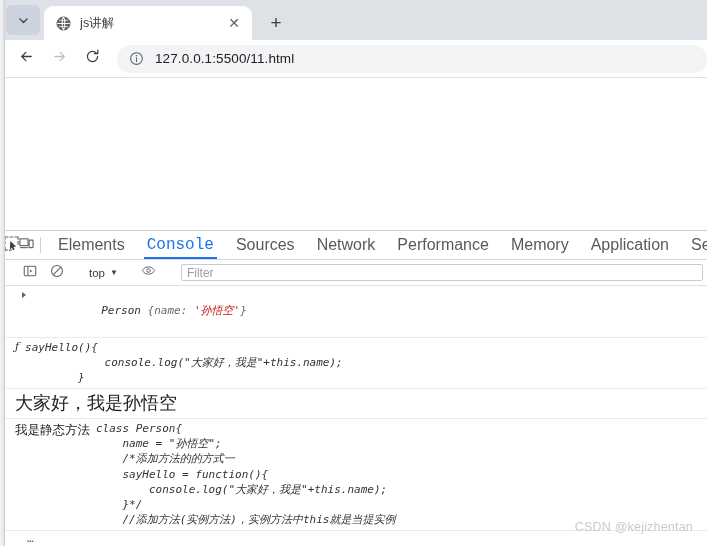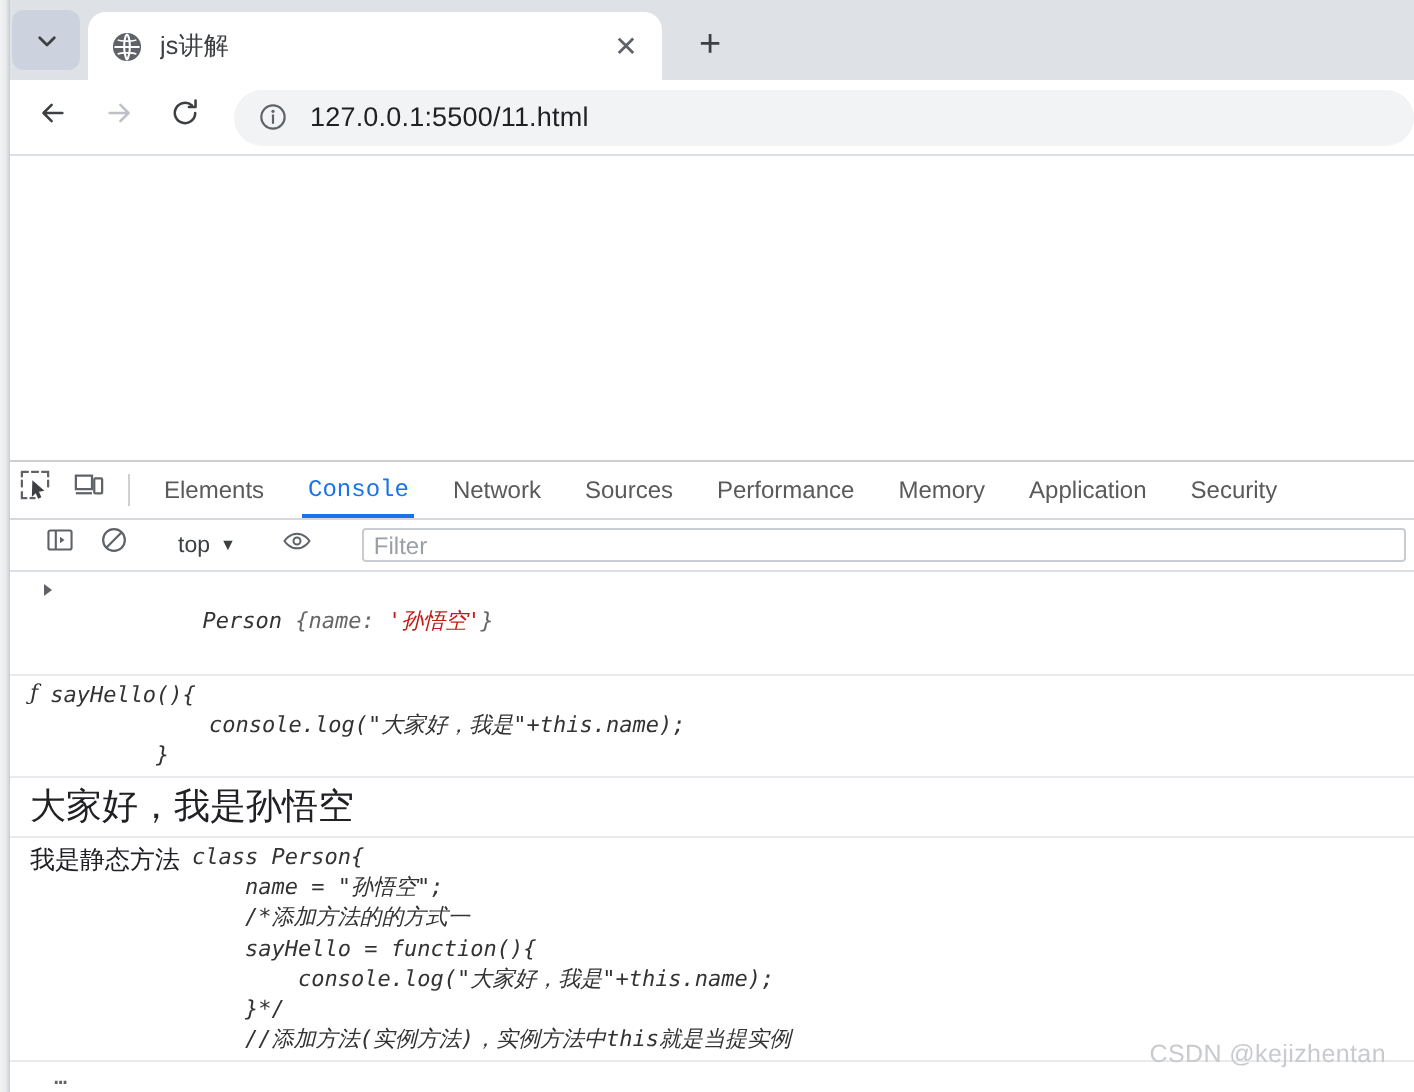"js讲解" .tab { width: 287px -> 208px }
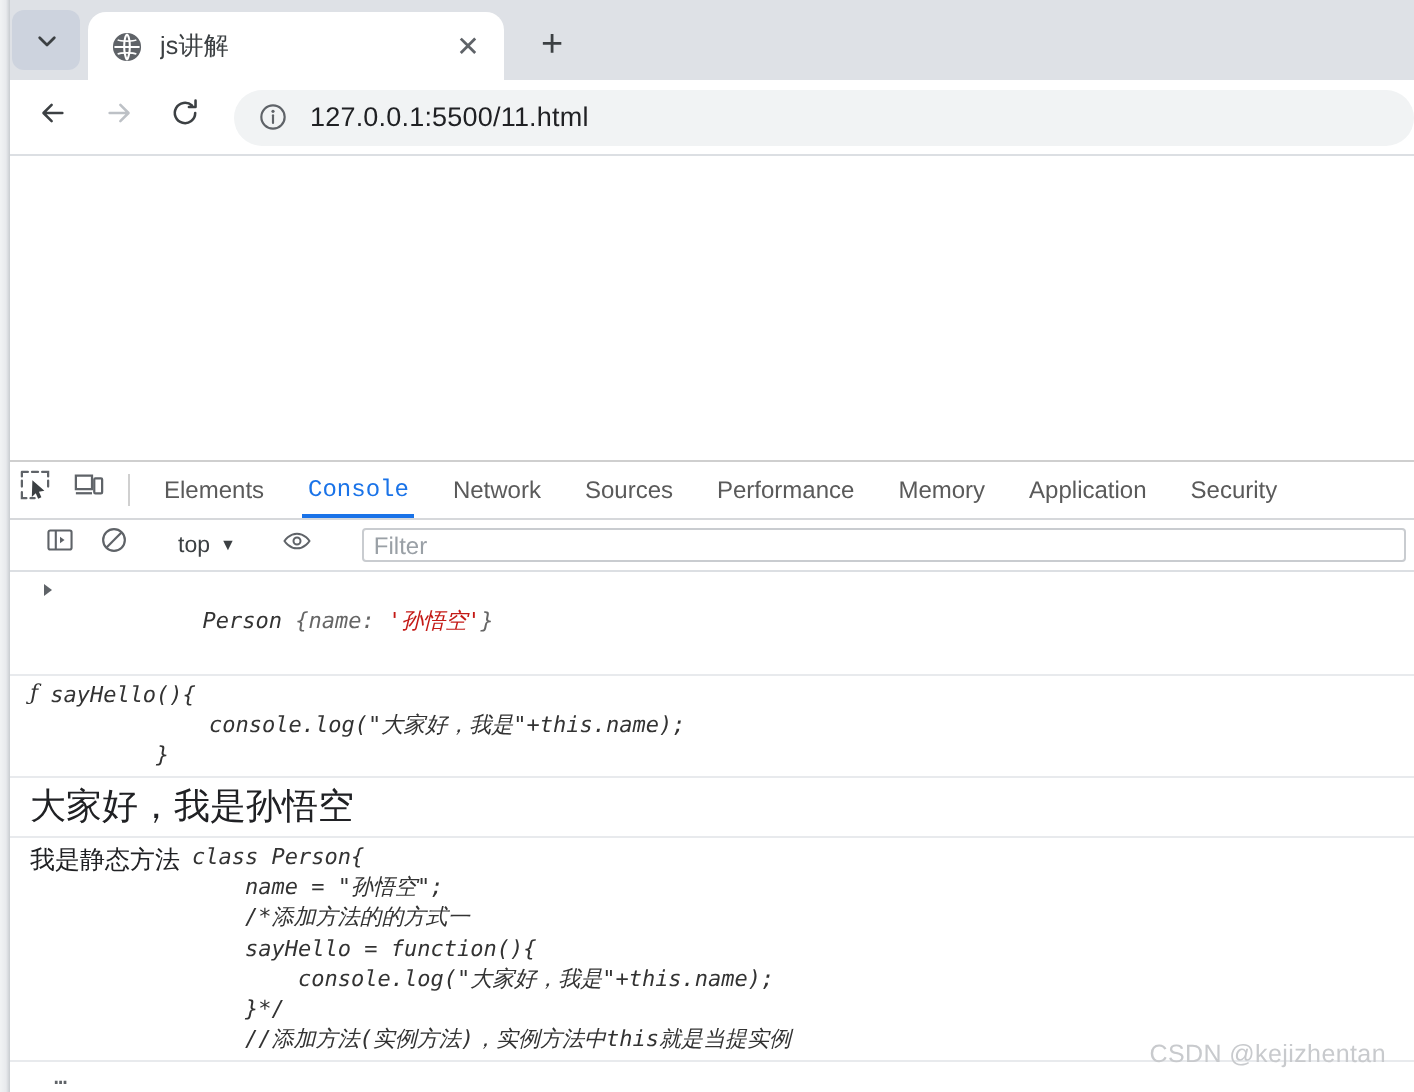"Elements" .dt-tab { font-size: 12px -> 16px }
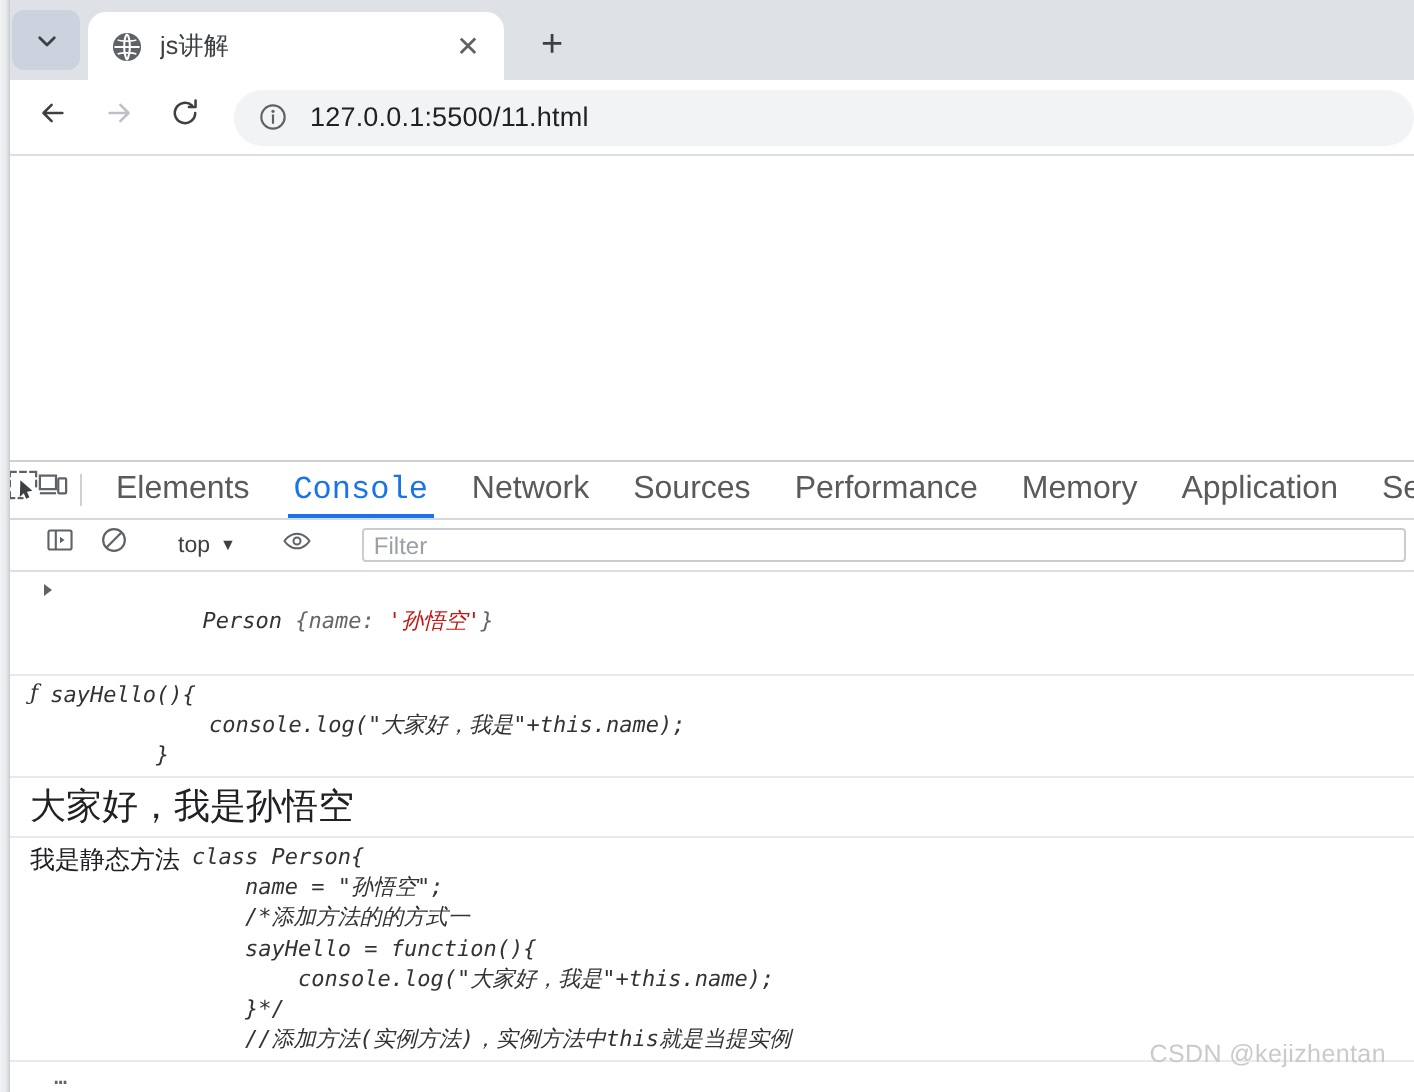"Network" div.dt-tab { order: before "Sources" -> after "Sources" }
